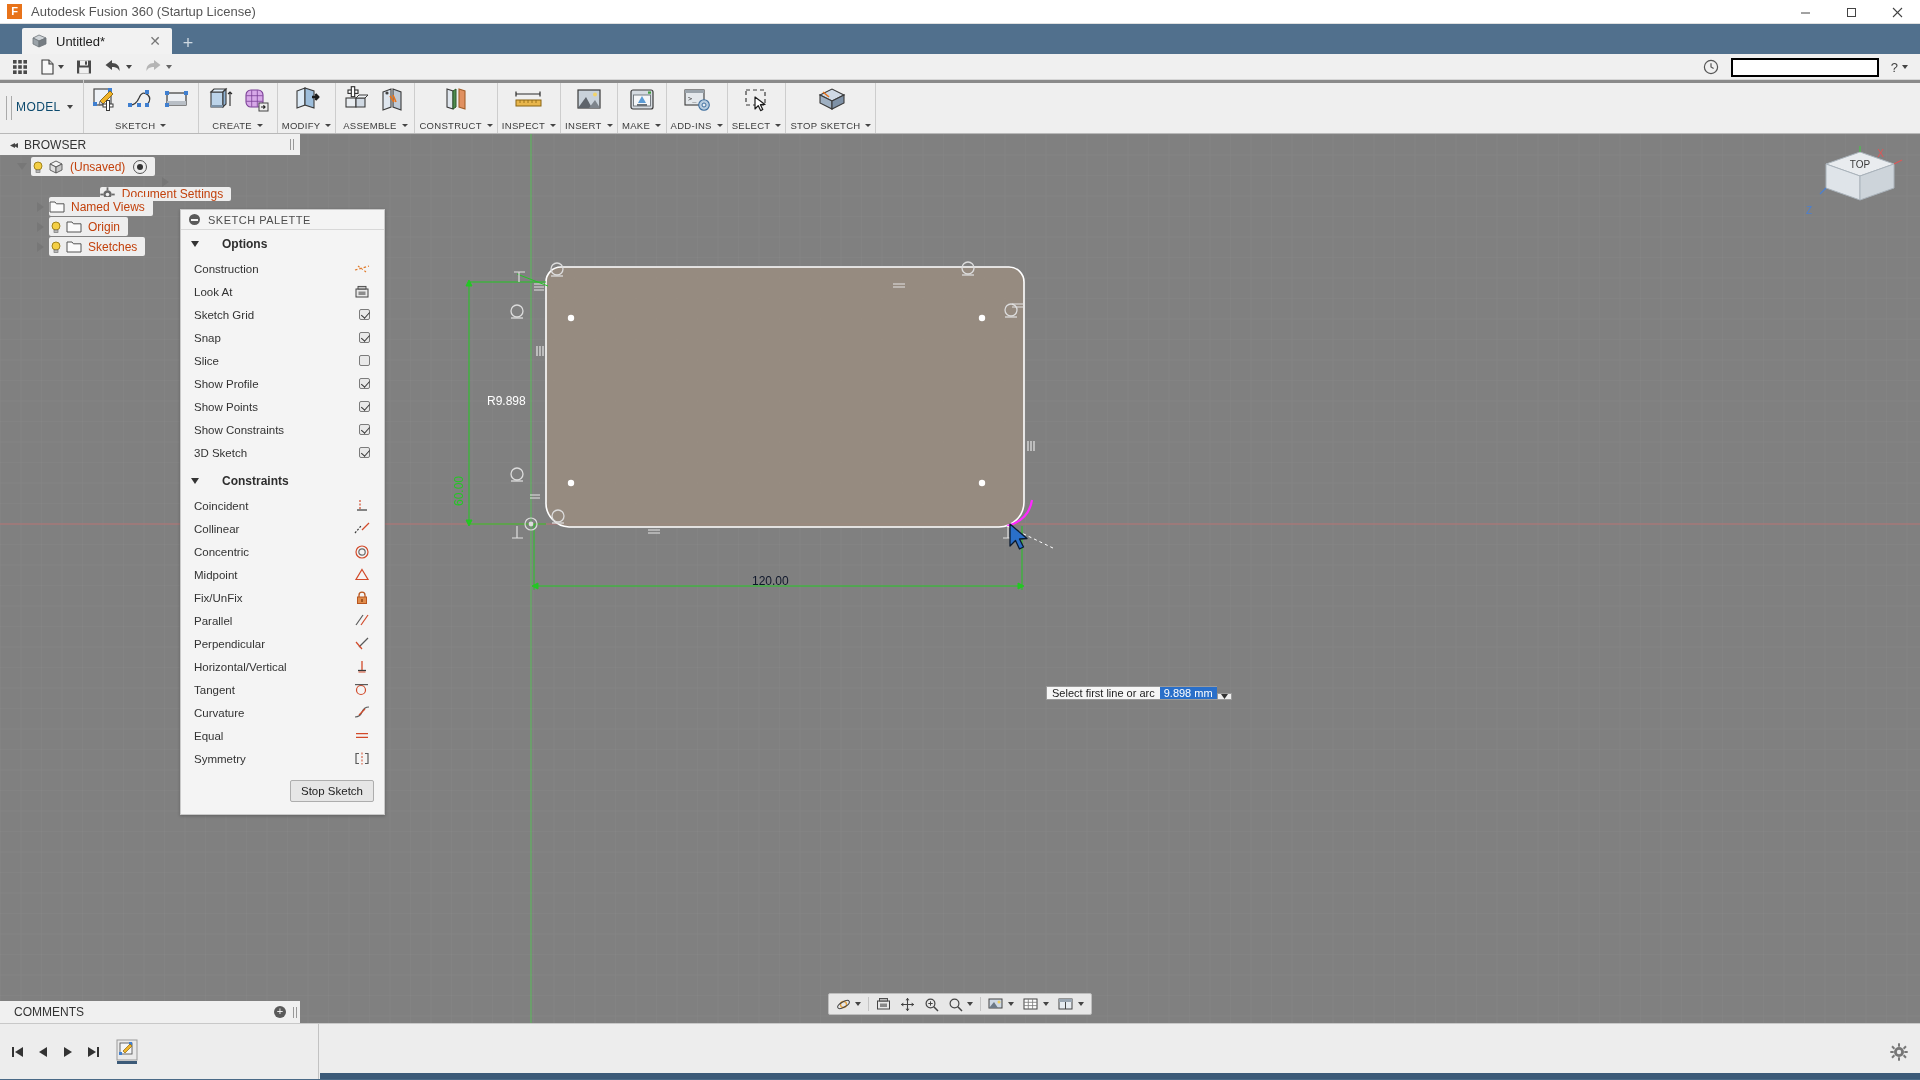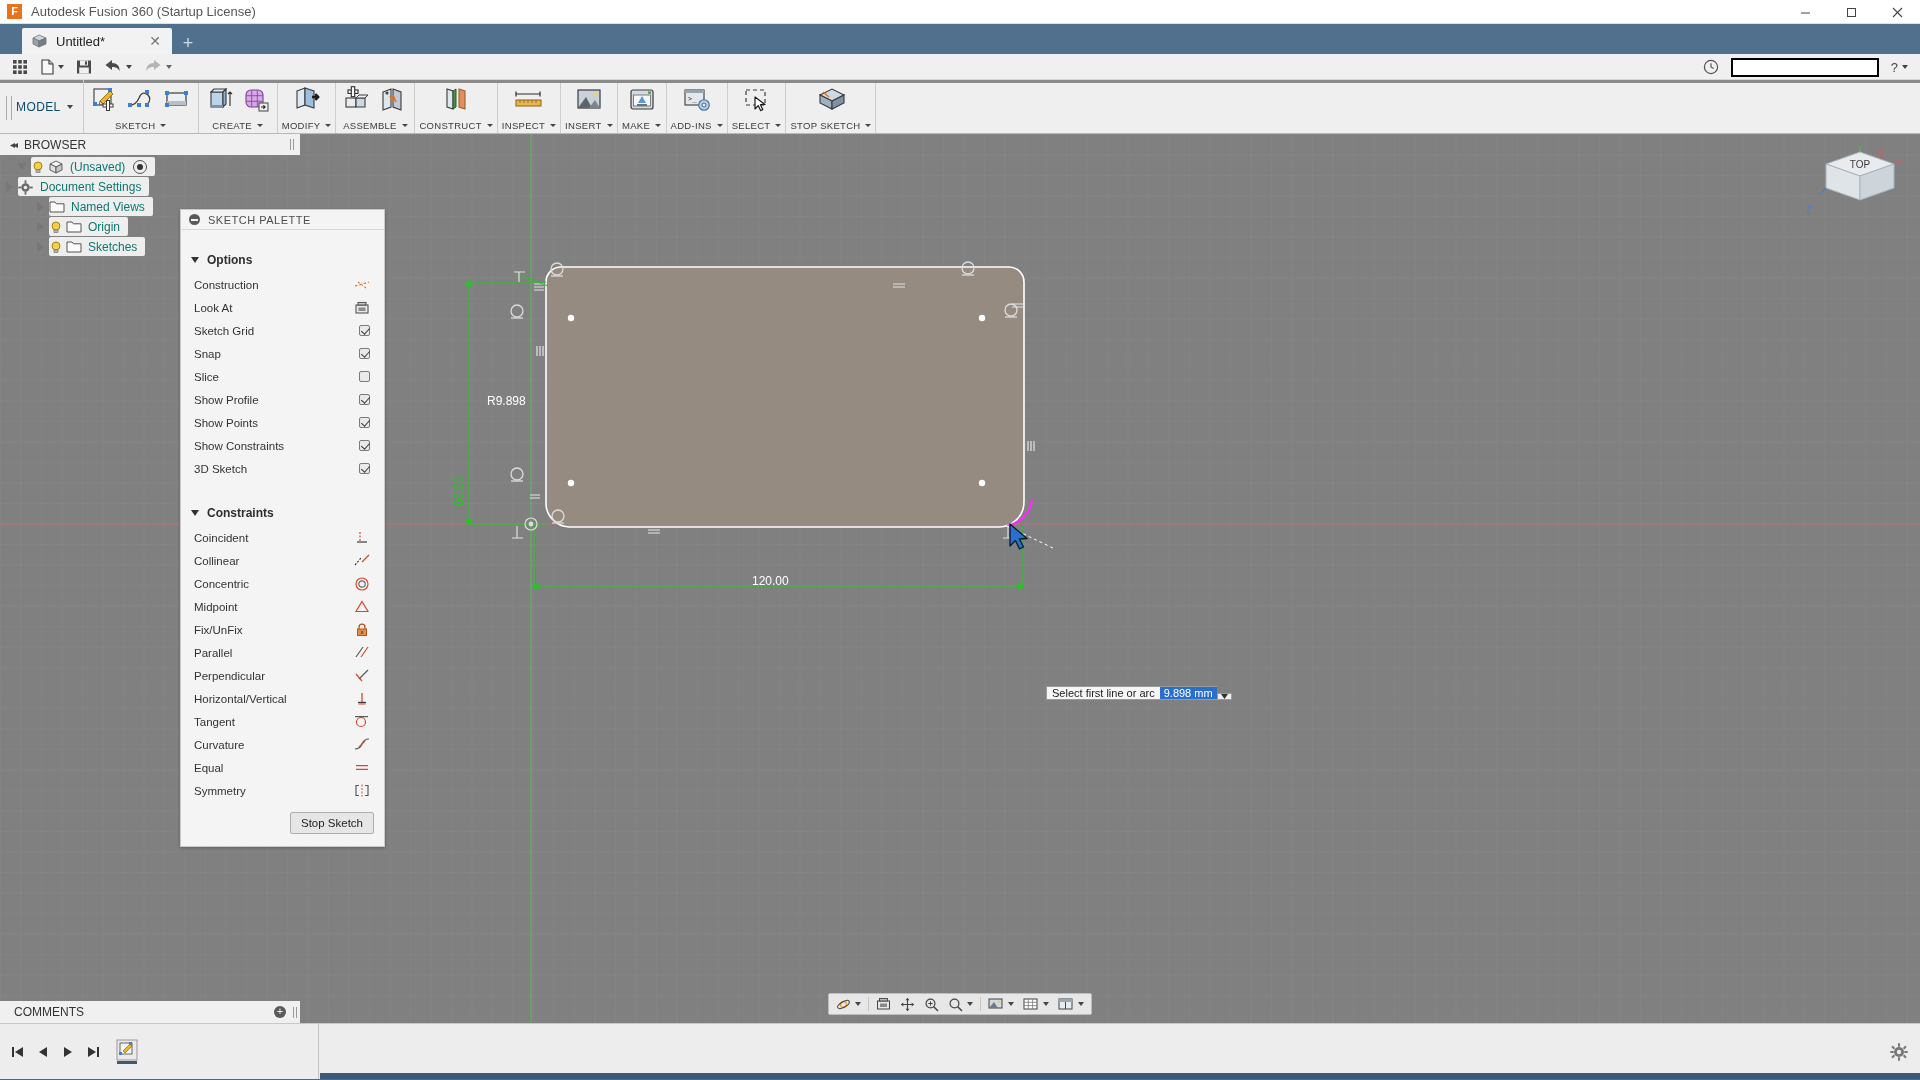"(Unsaved)" .tlabel { color: #0f766e -> #c2410c }
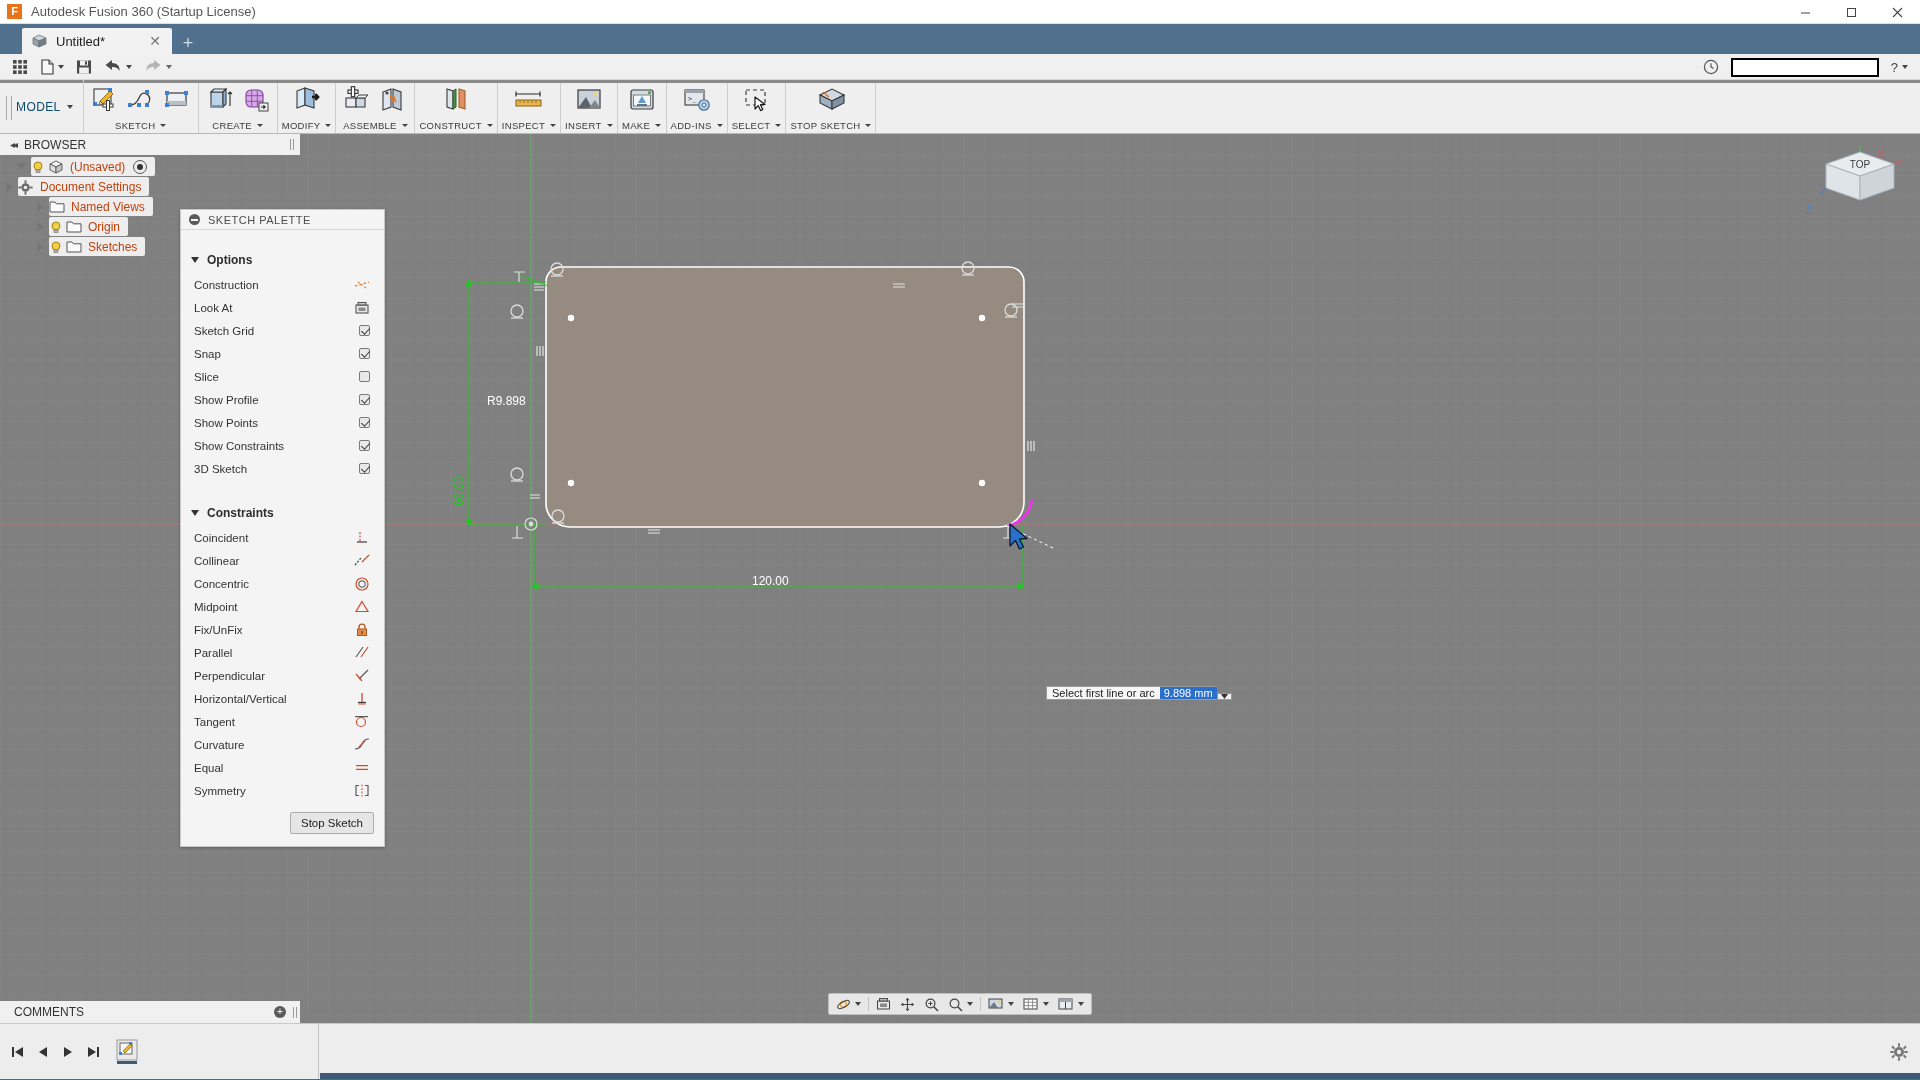"Document Settings" div.tree-row { flex-direction: none -> column; padding-left: none -> 31px }
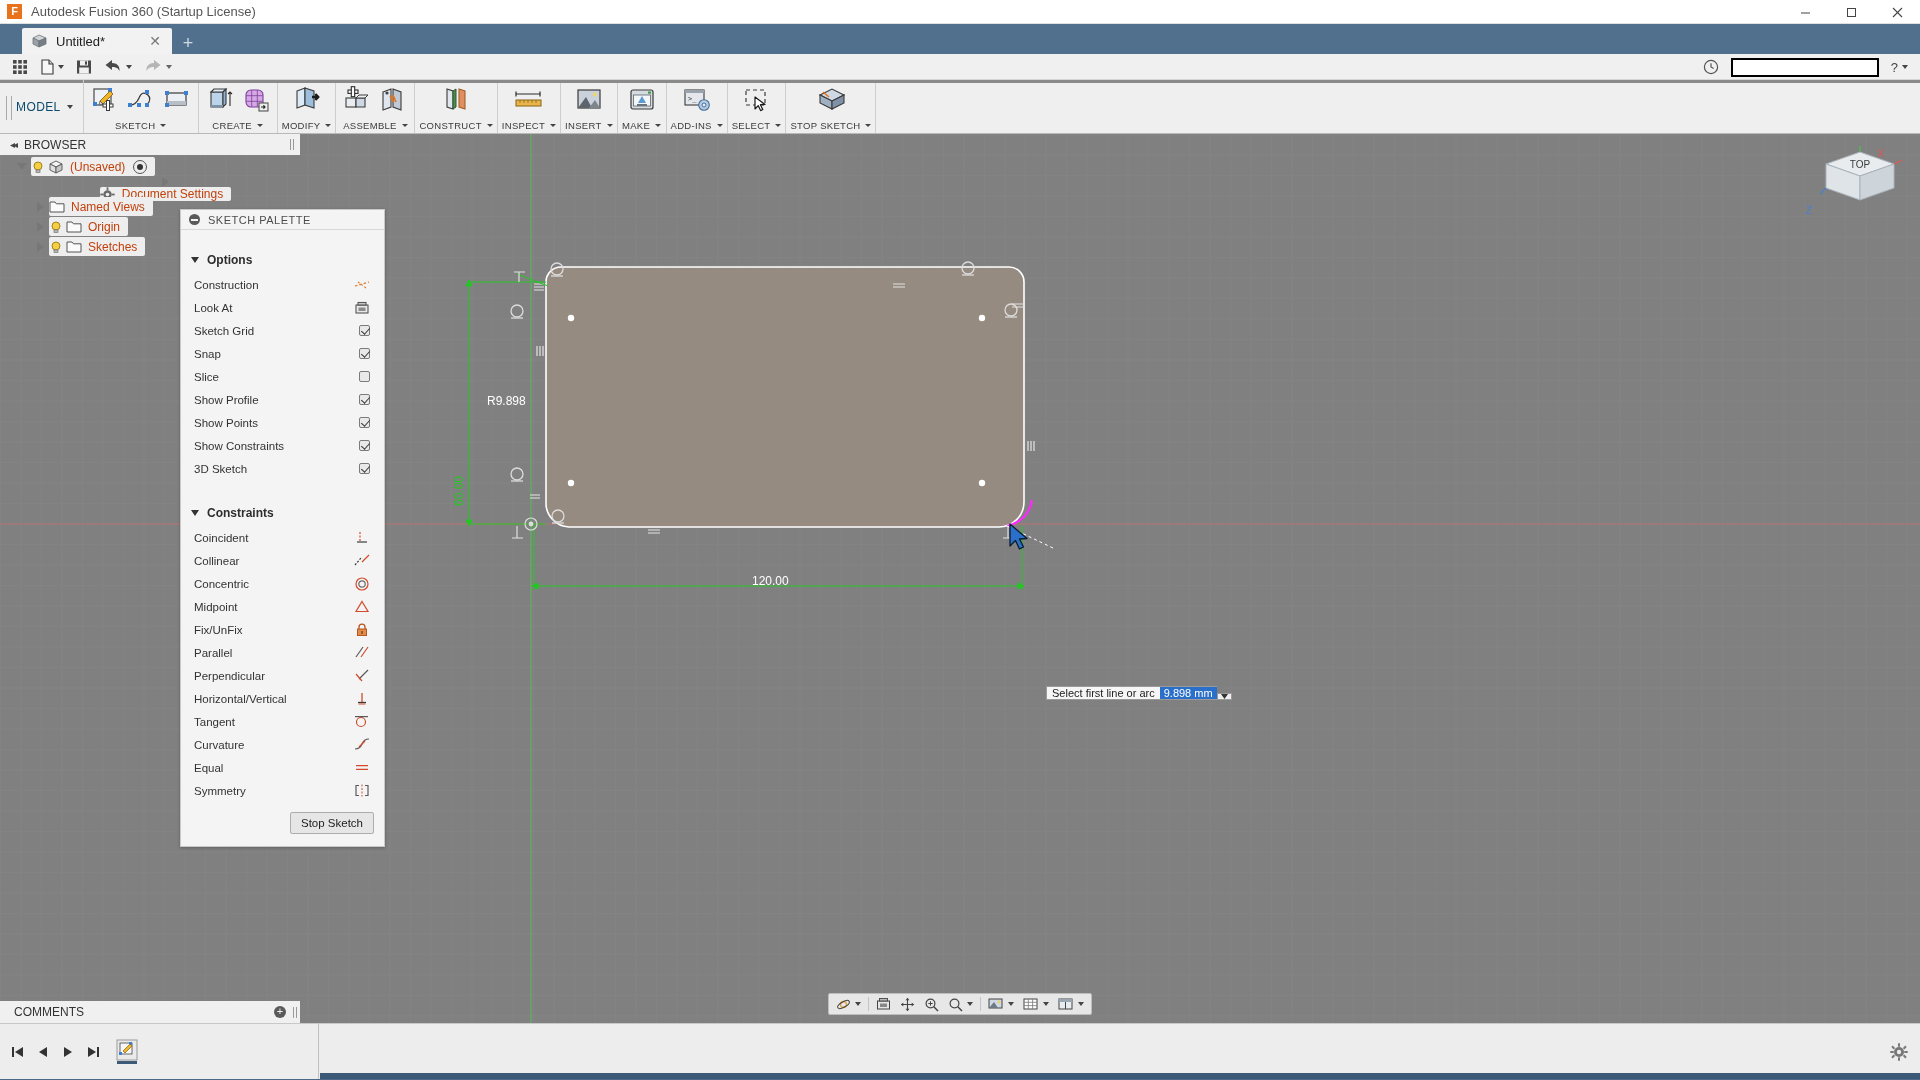"Options" .section-head { gap: 8px -> 23px; margin-top: 16px -> none }
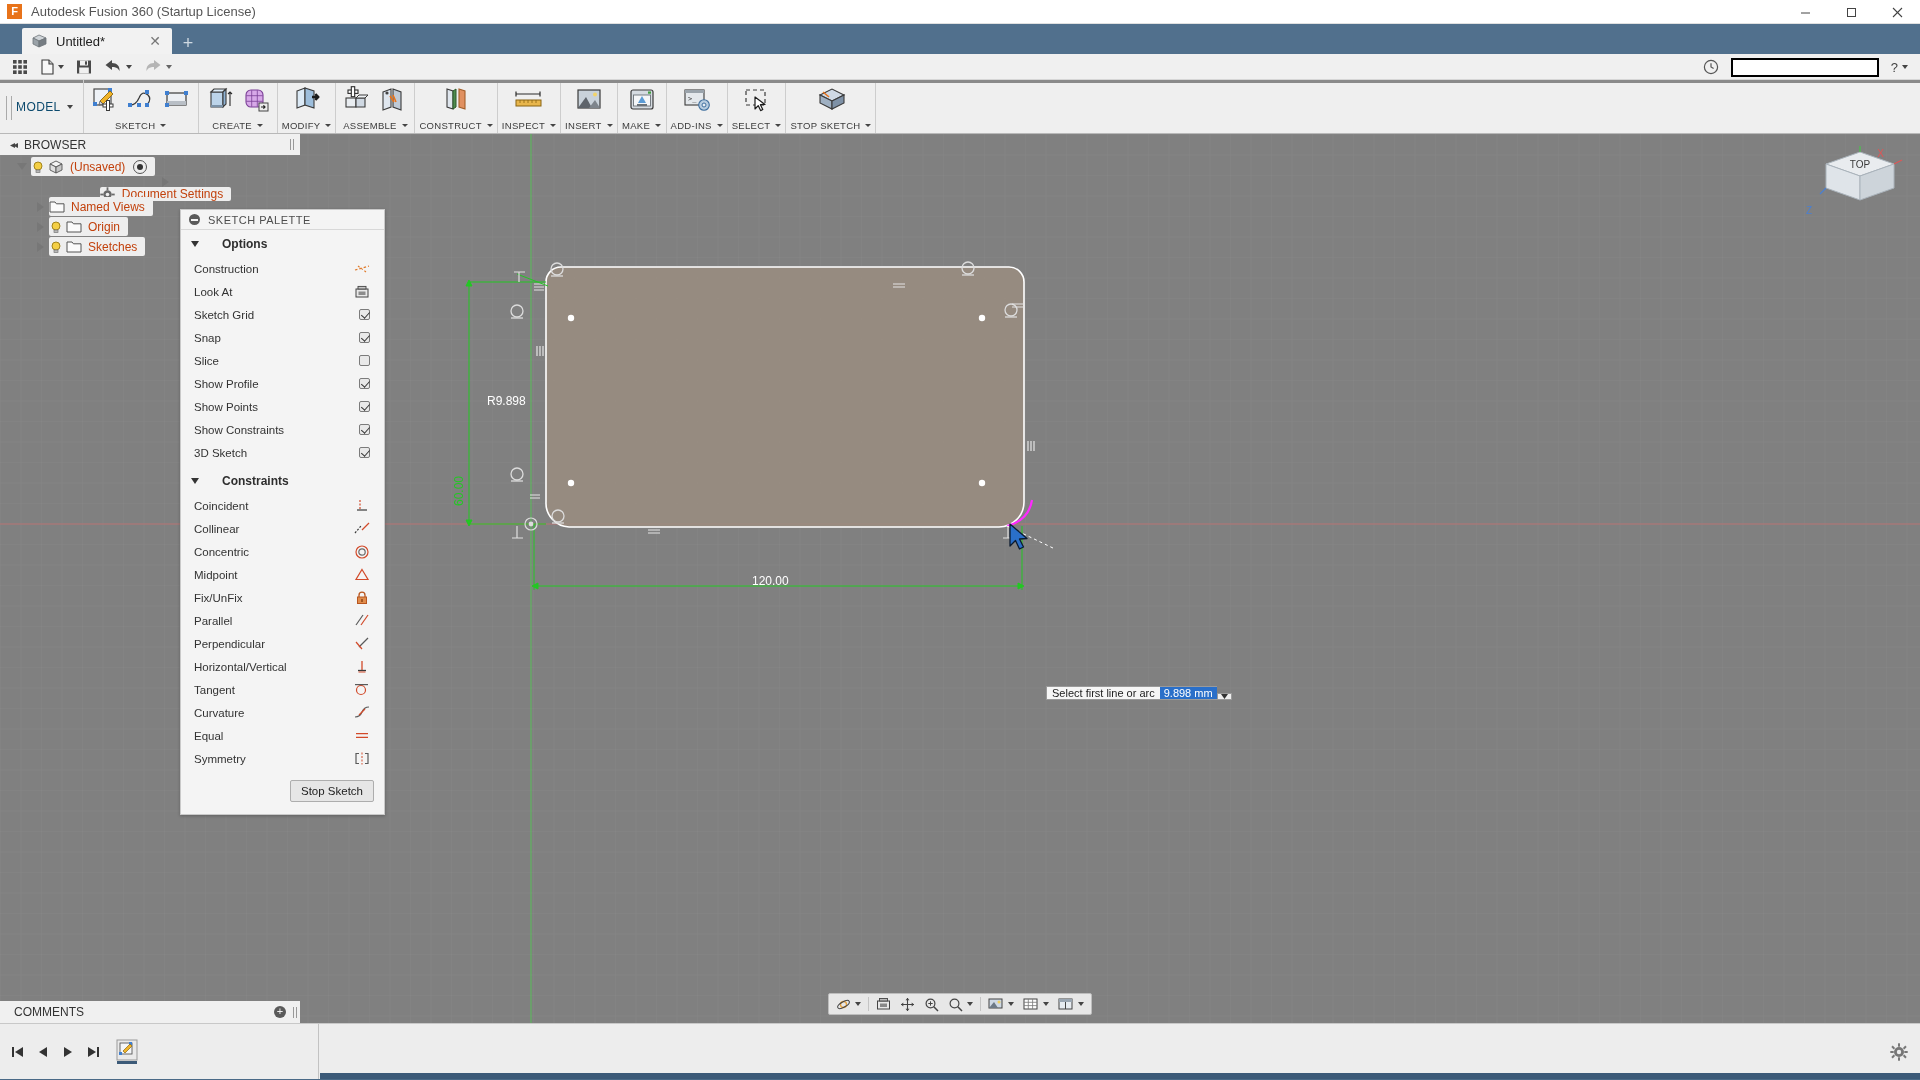"120.00" div { color: #ffffff -> #0f172a }
